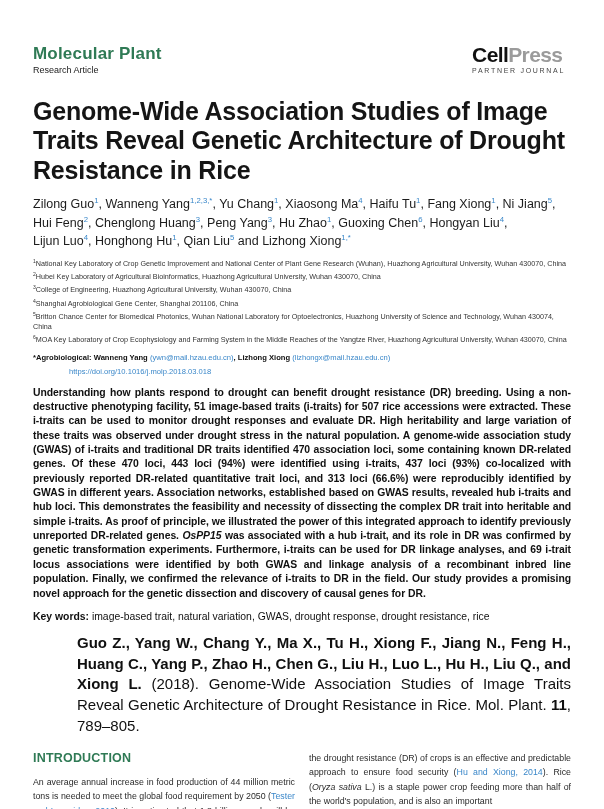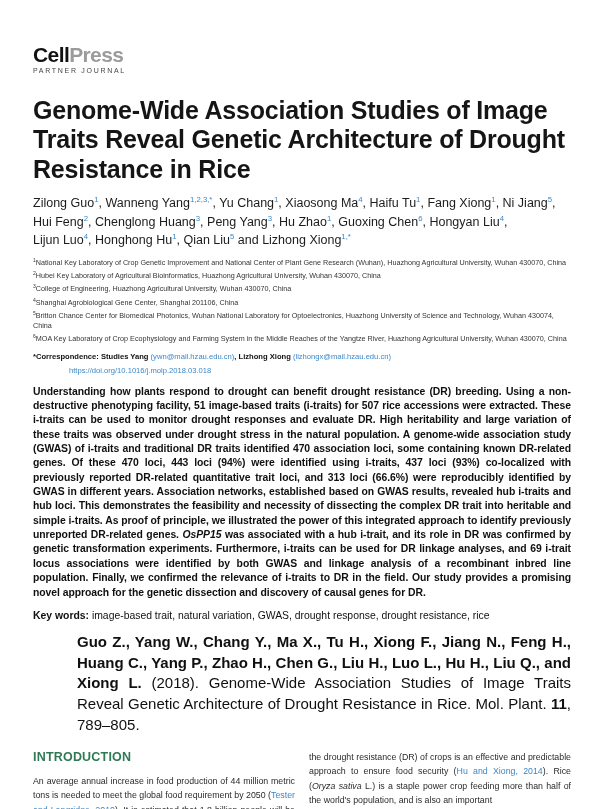"Molecular Plant" div { html: none -> <div> <div>Molecular Plant</div> <div>Research Article</div> </div> }
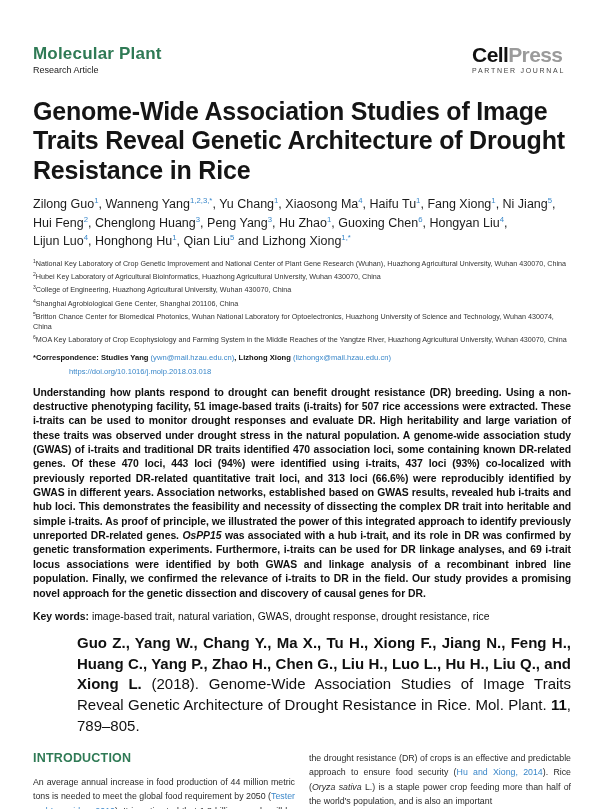"*Correspondence: Studies Yang" span.bold { text: Correspondence: Studies -> Agrobiological: Wanneng }
